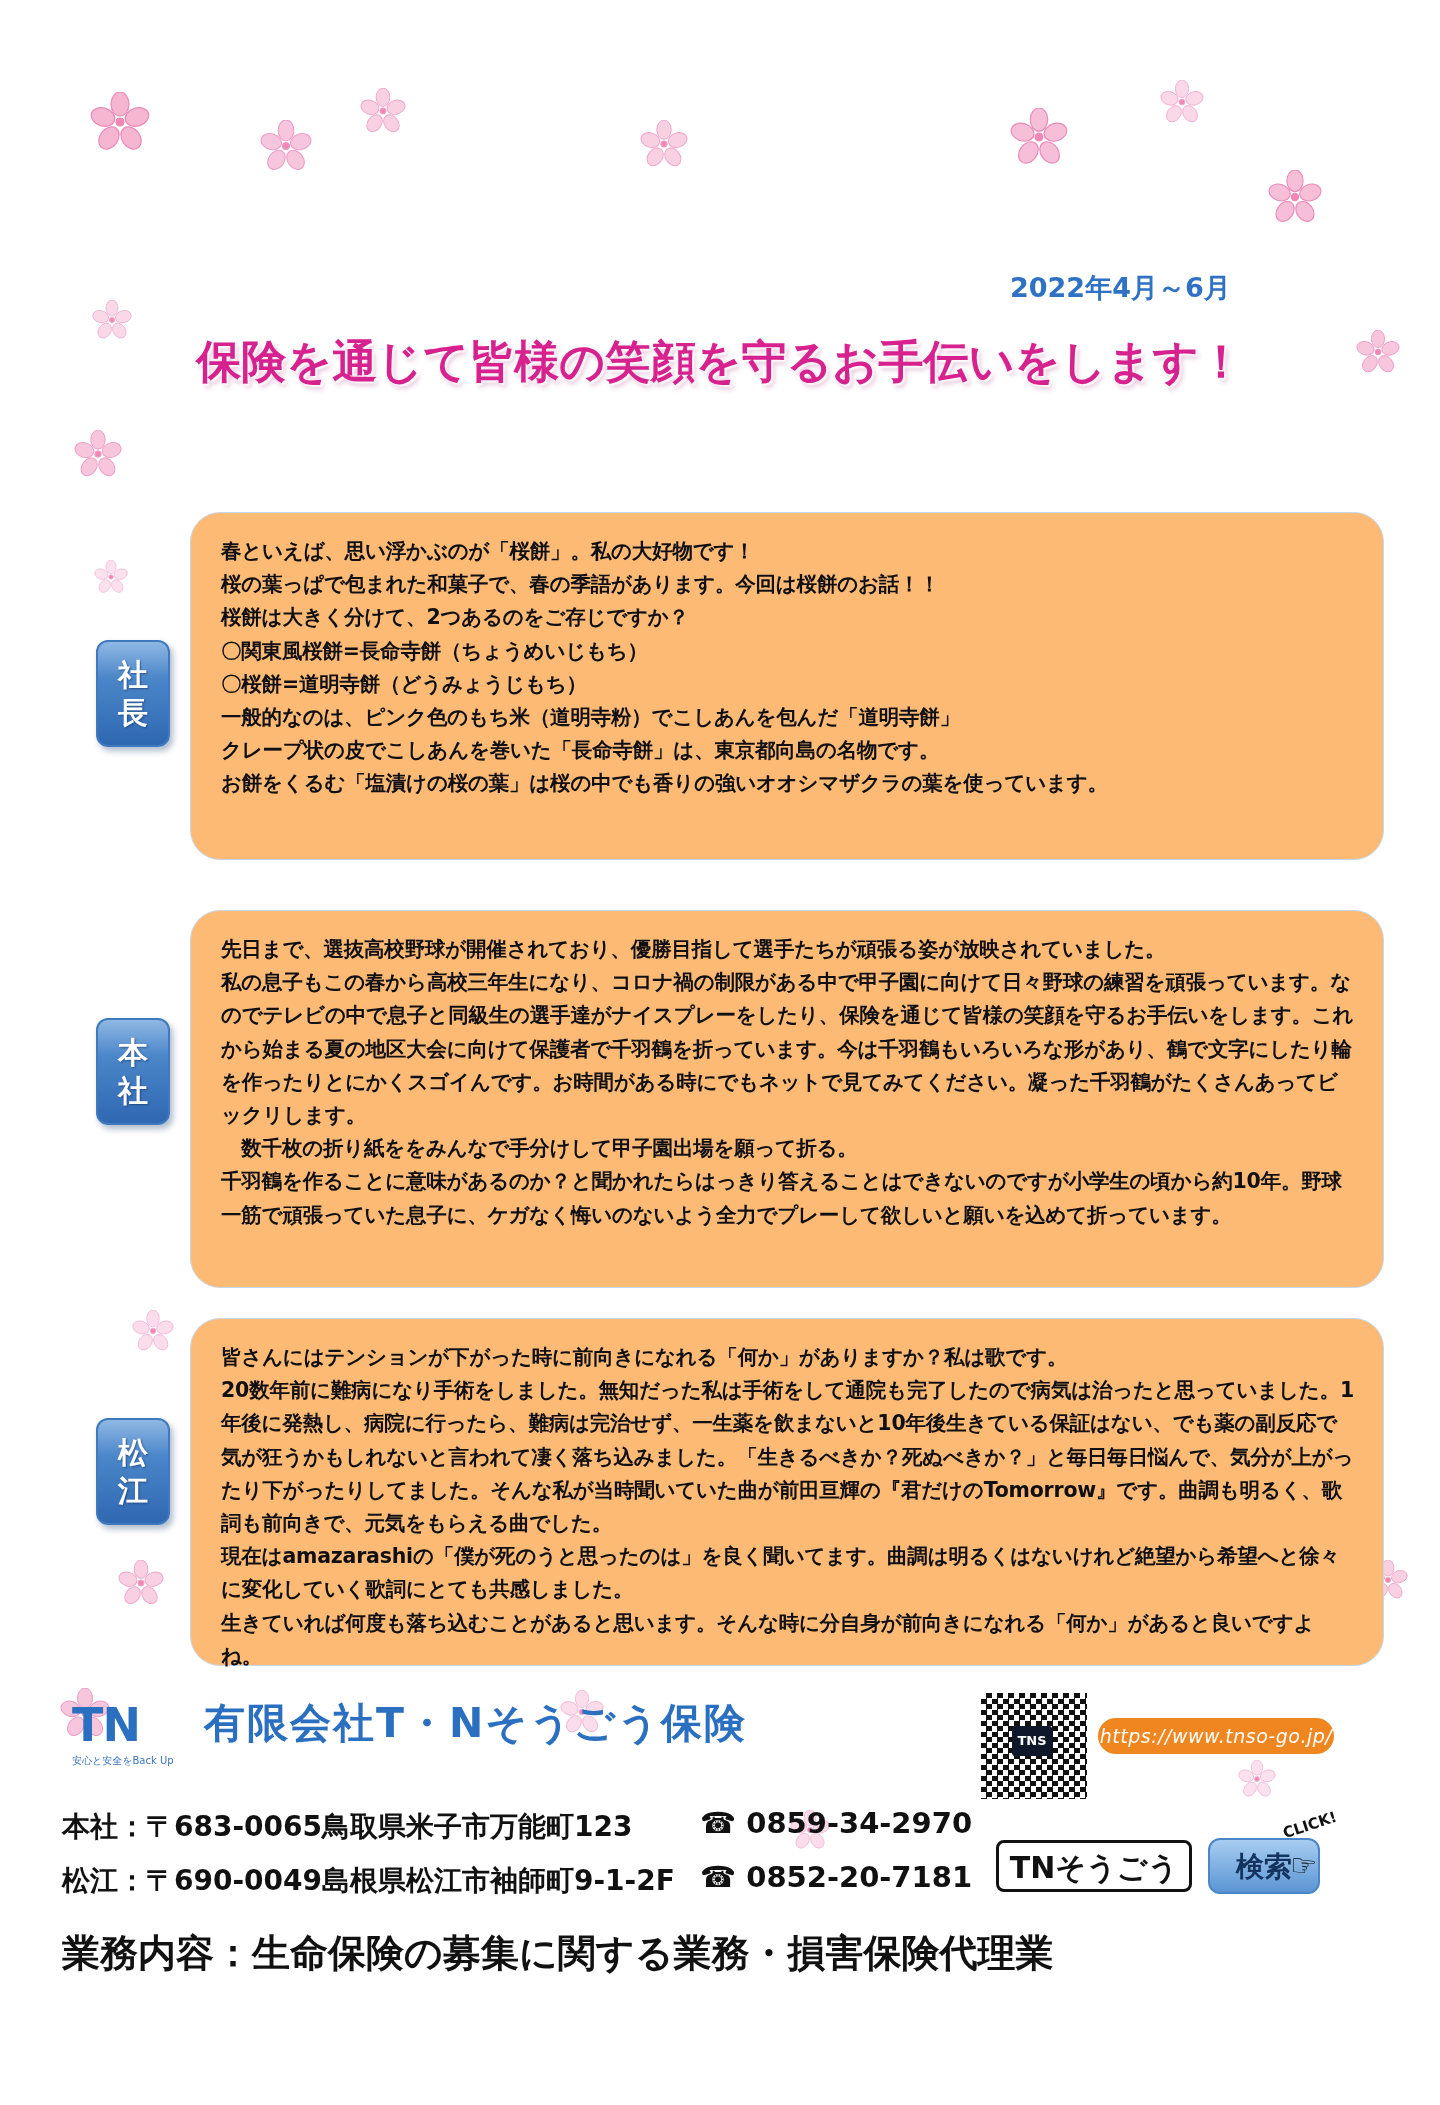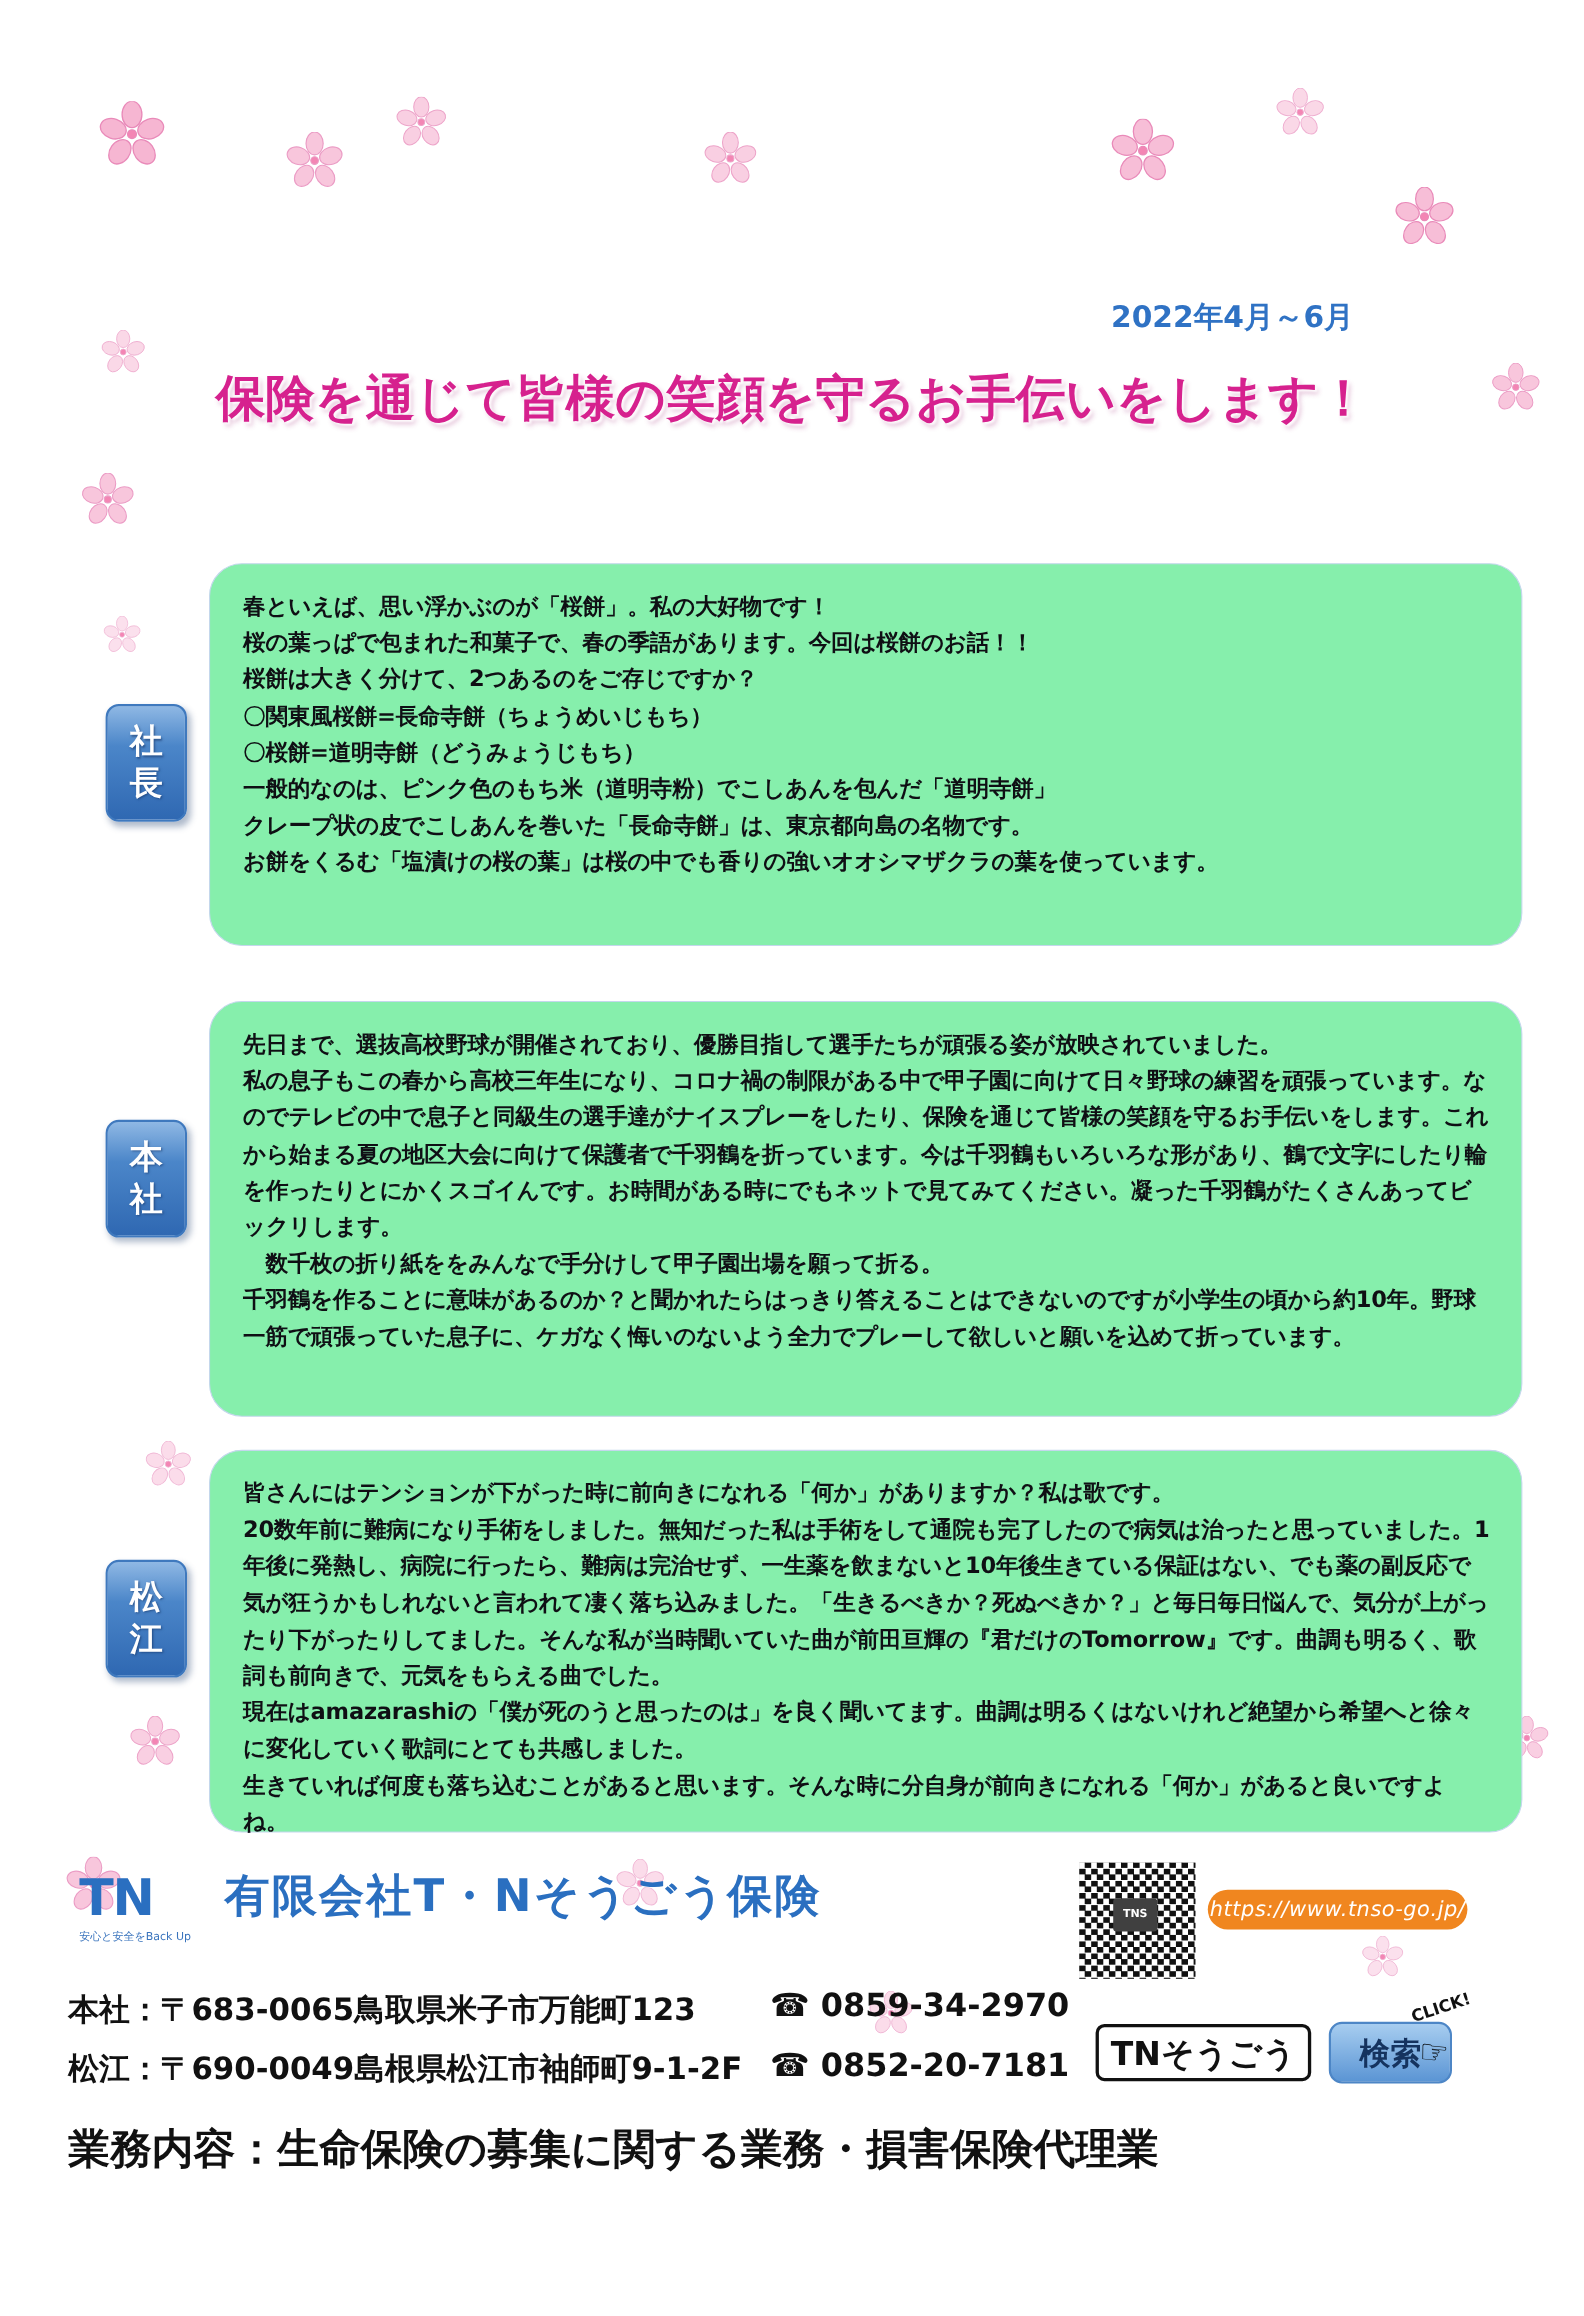"春といえば、思い浮かぶのが「桜餅」。私の大好物です！" .bubble { background: #86efac -> #fdba74 }
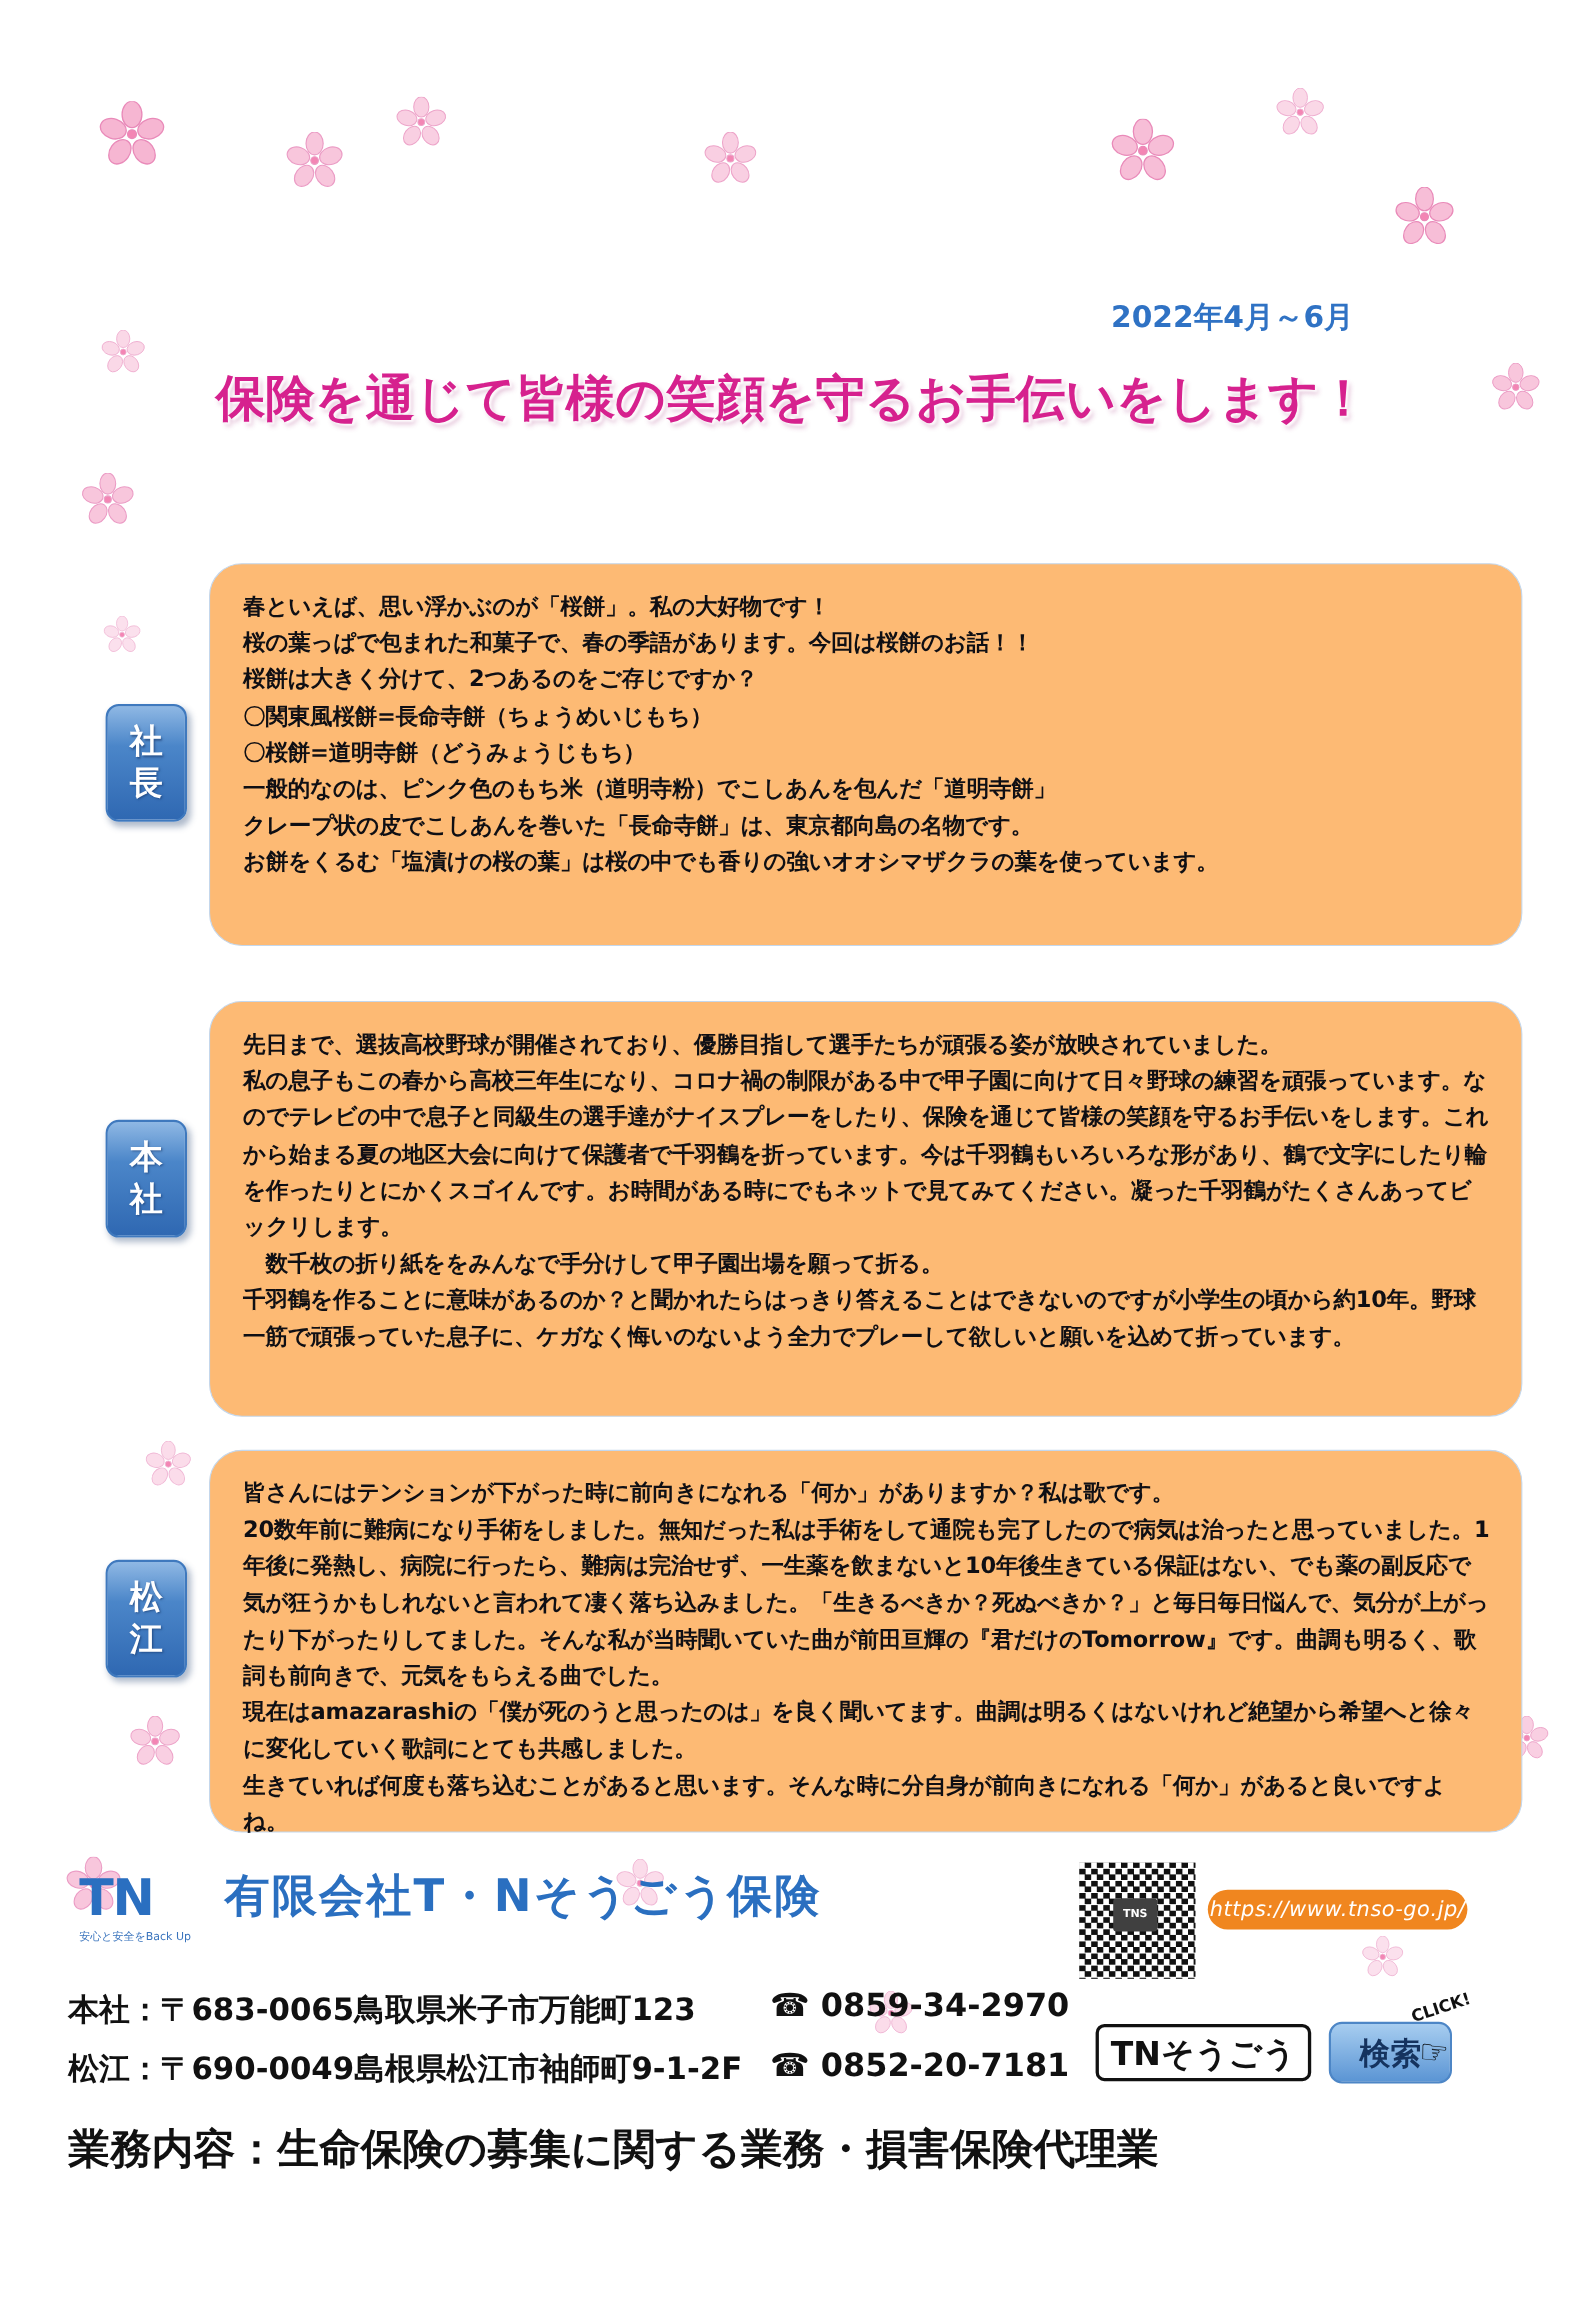"TNS" .qr-center { background: #404040 -> #0f172a; font-size: 10px -> 13px }
